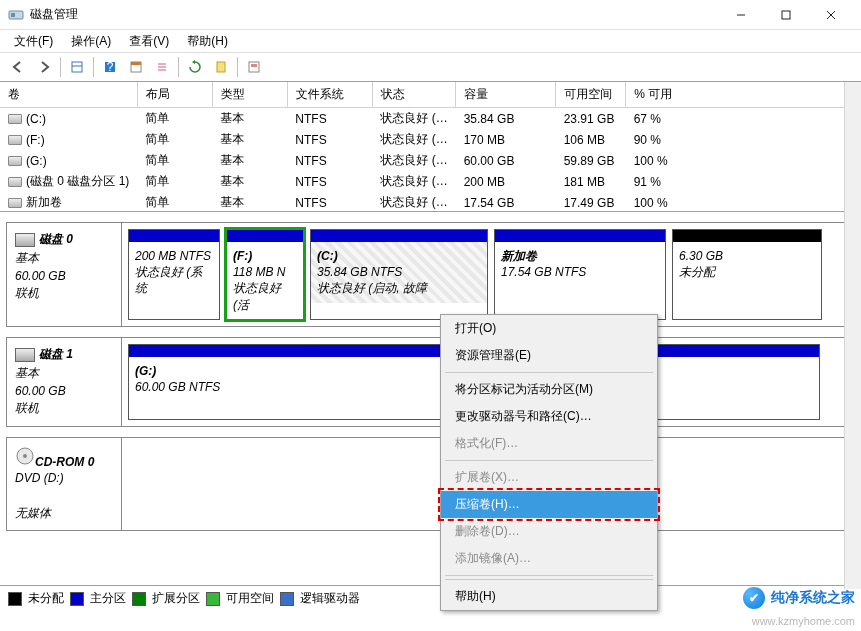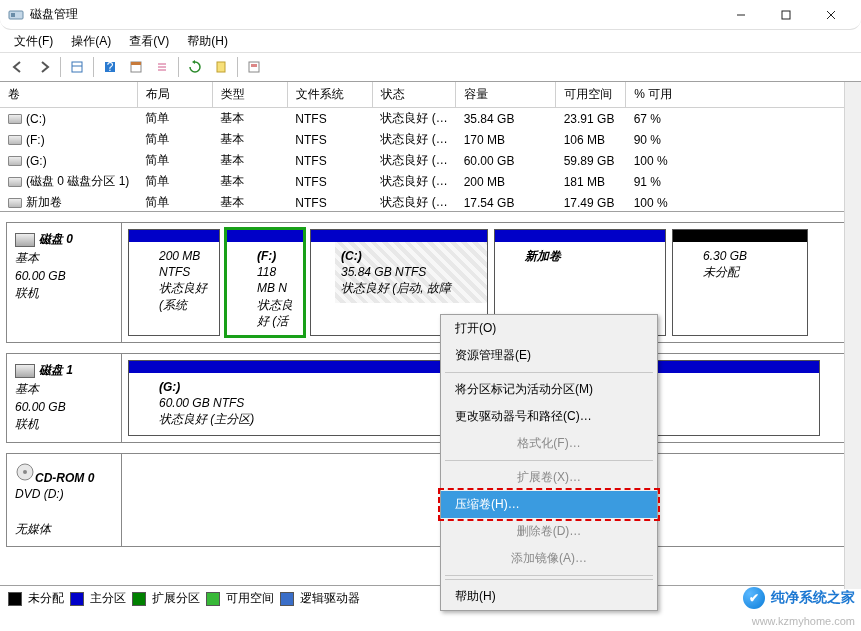"磁盘管理" .titlebar { border-radius: 11px -> none }
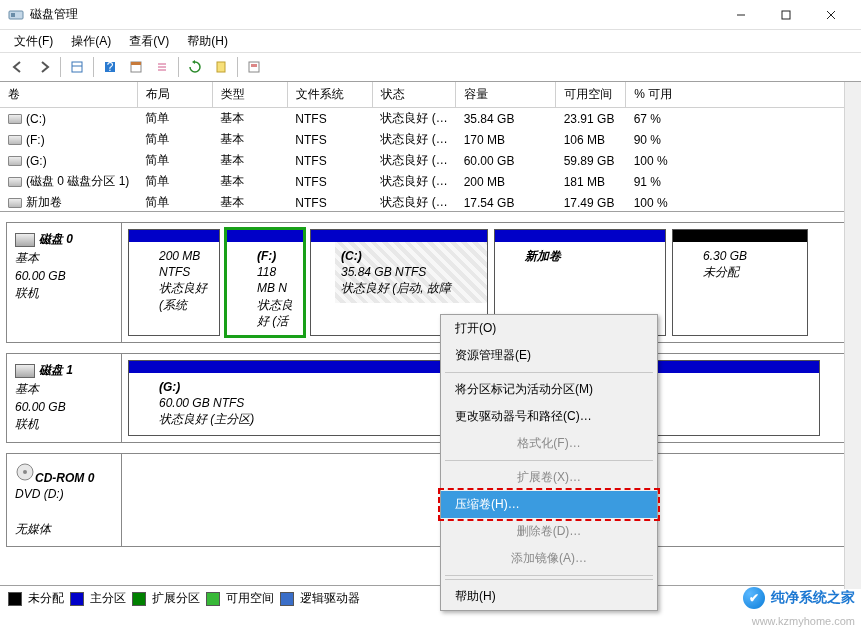"200 MB NTFS" .part .body { margin-left: 24px -> none }
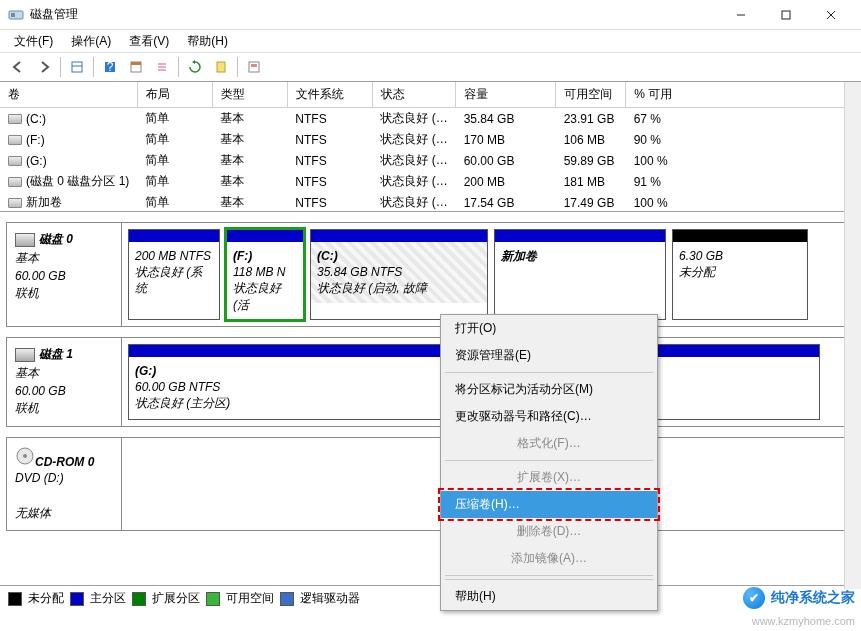"6.30 GB" div.part { width: 136px -> 150px }
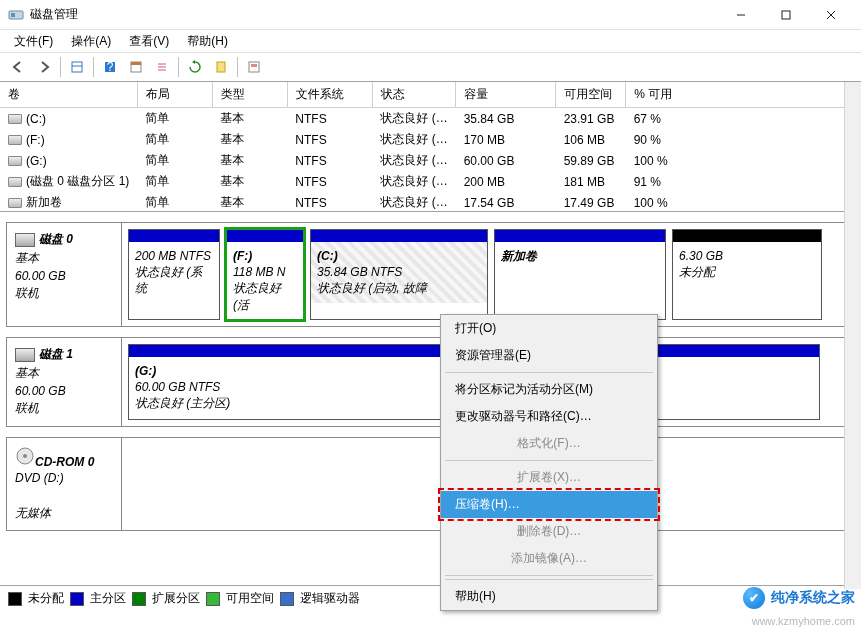"17.54 GB NTFS" div { html: none -> <div>17.54 GB NTFS</div> }
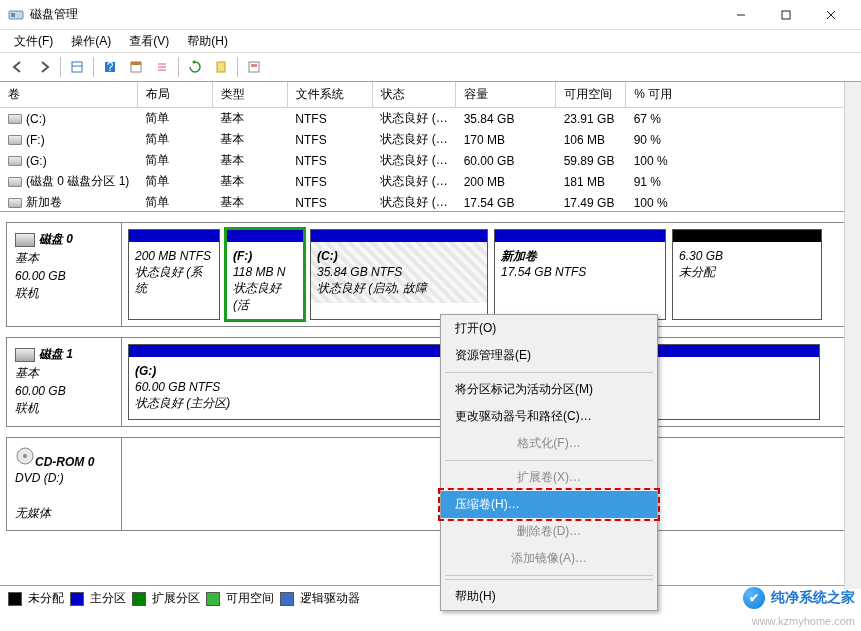"状态良好 (主分区)" div { html: <div>状态良好 (主分区)</div> -> none }
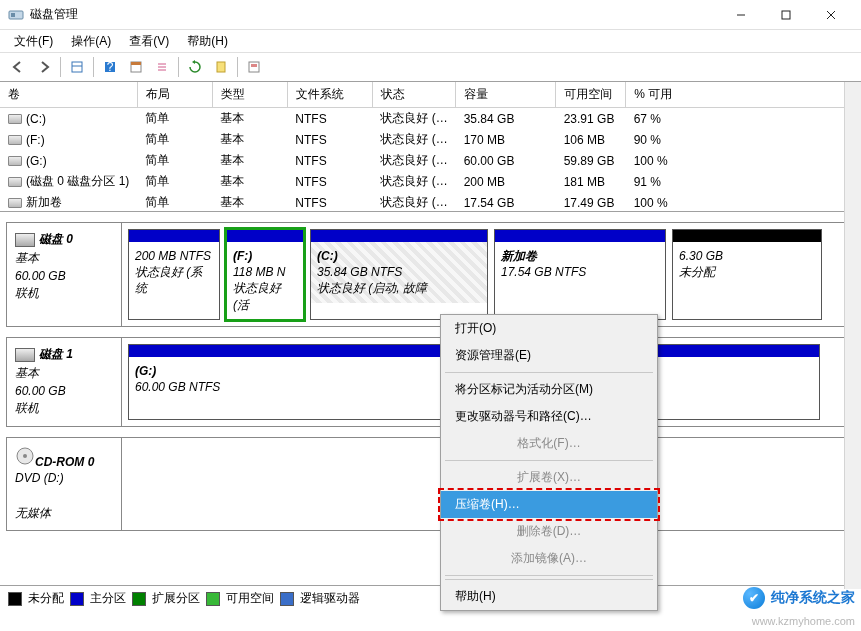"格式化(F)…" .ctxitem.disabled { text-align: center -> none }
